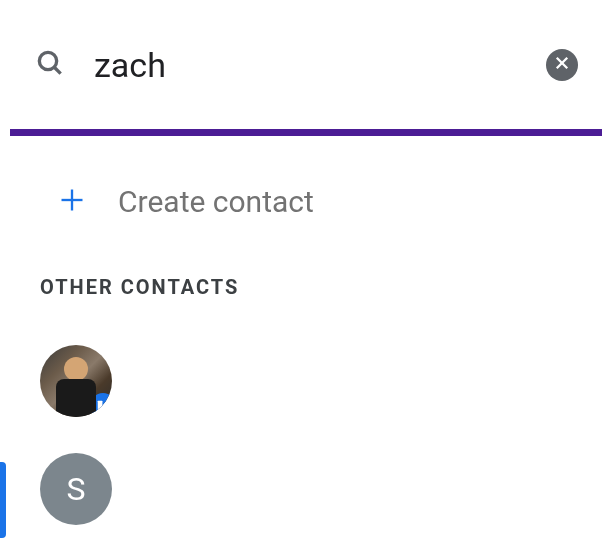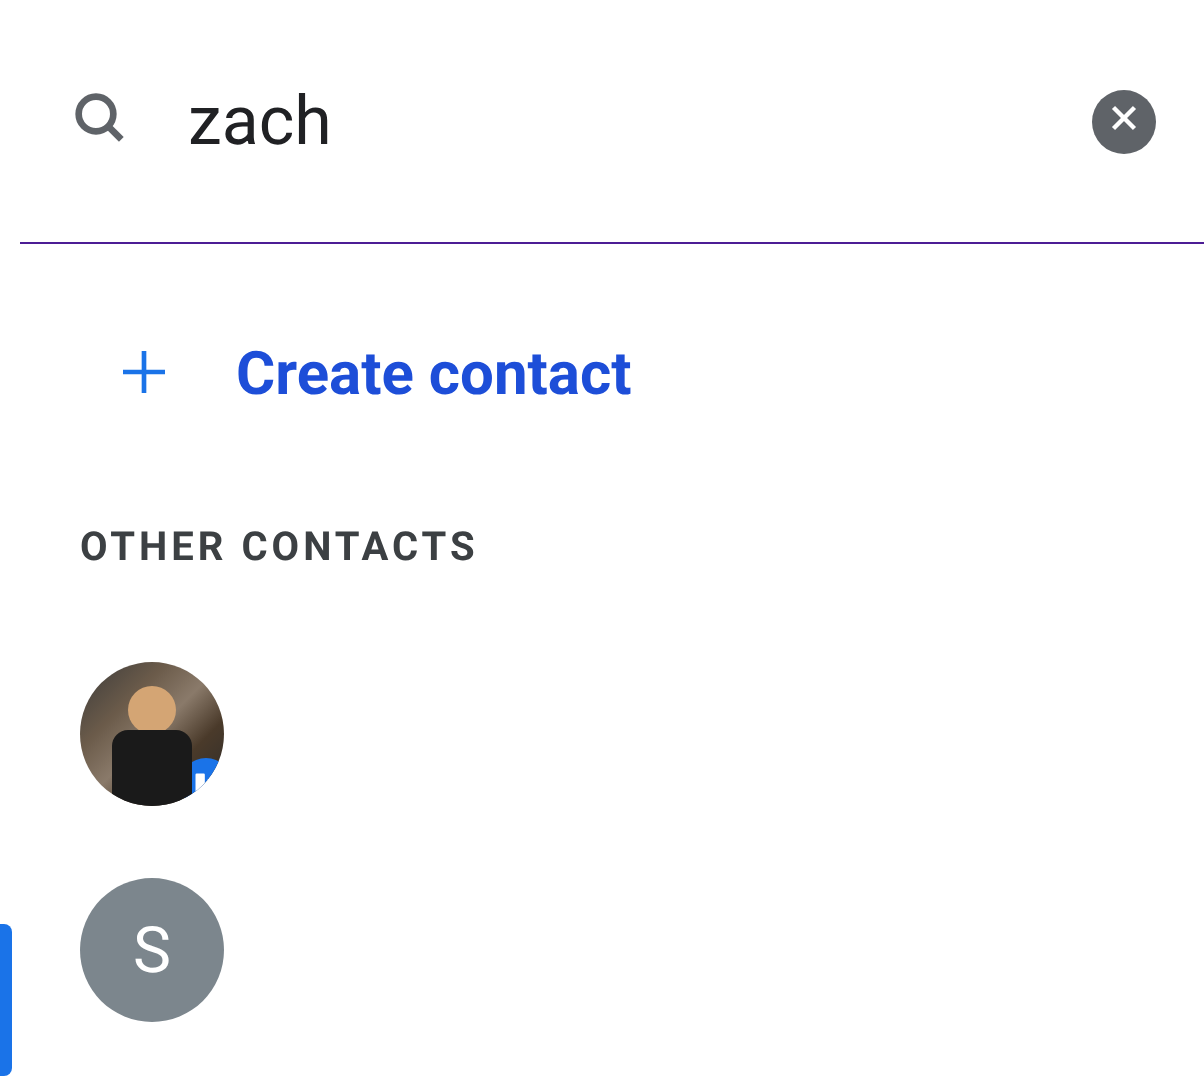"zach" .search-bar { border-bottom: 1px solid #4c1d95 -> 7px solid #4c1d95; height: 122px -> 136px }
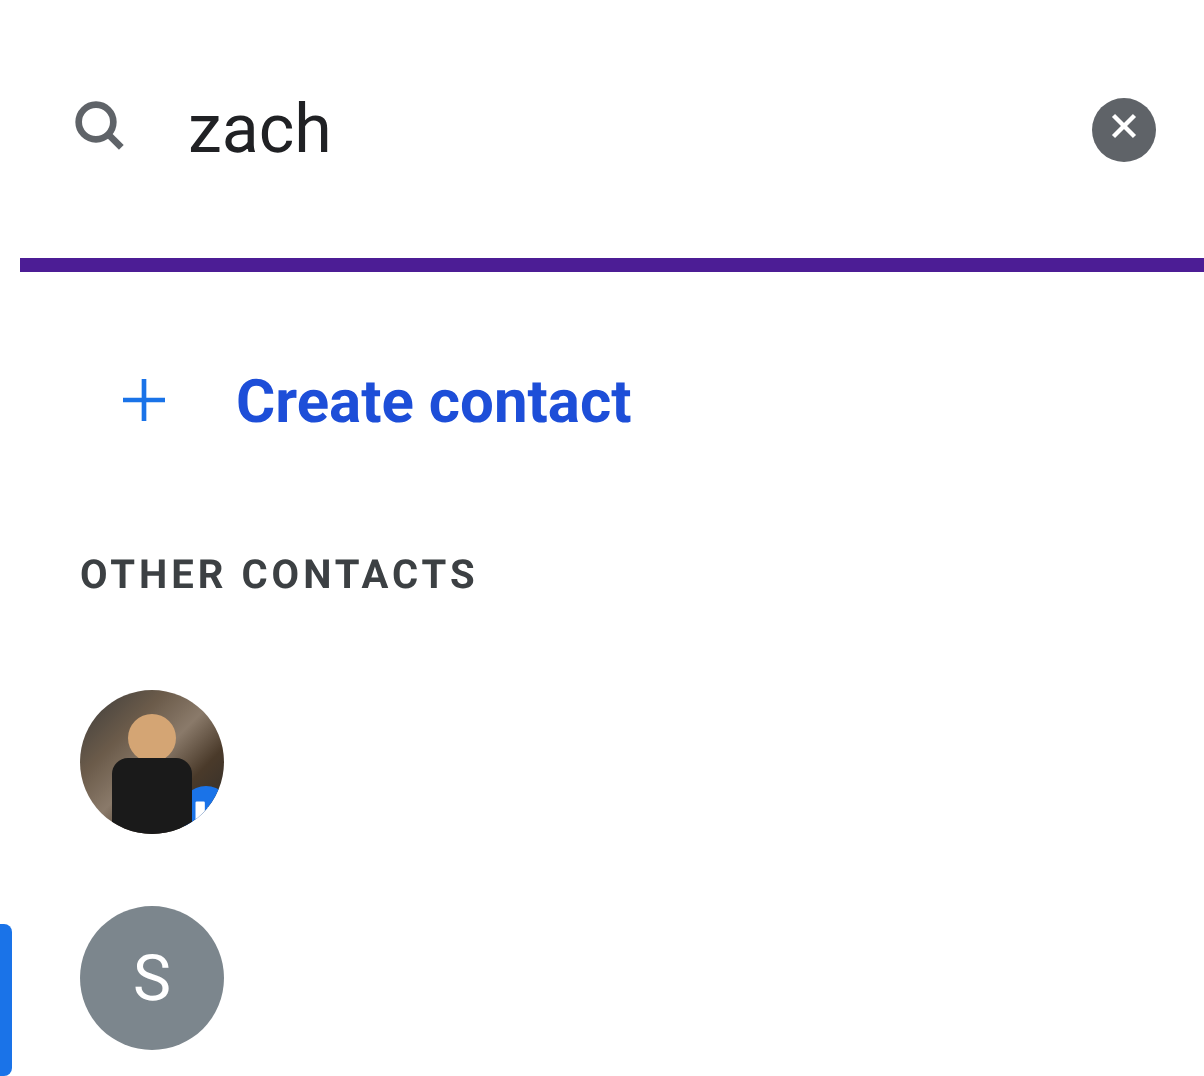"Create contact" .create-label { color: #1d4ed8 -> #737373; font-weight: 700 -> 400 }
